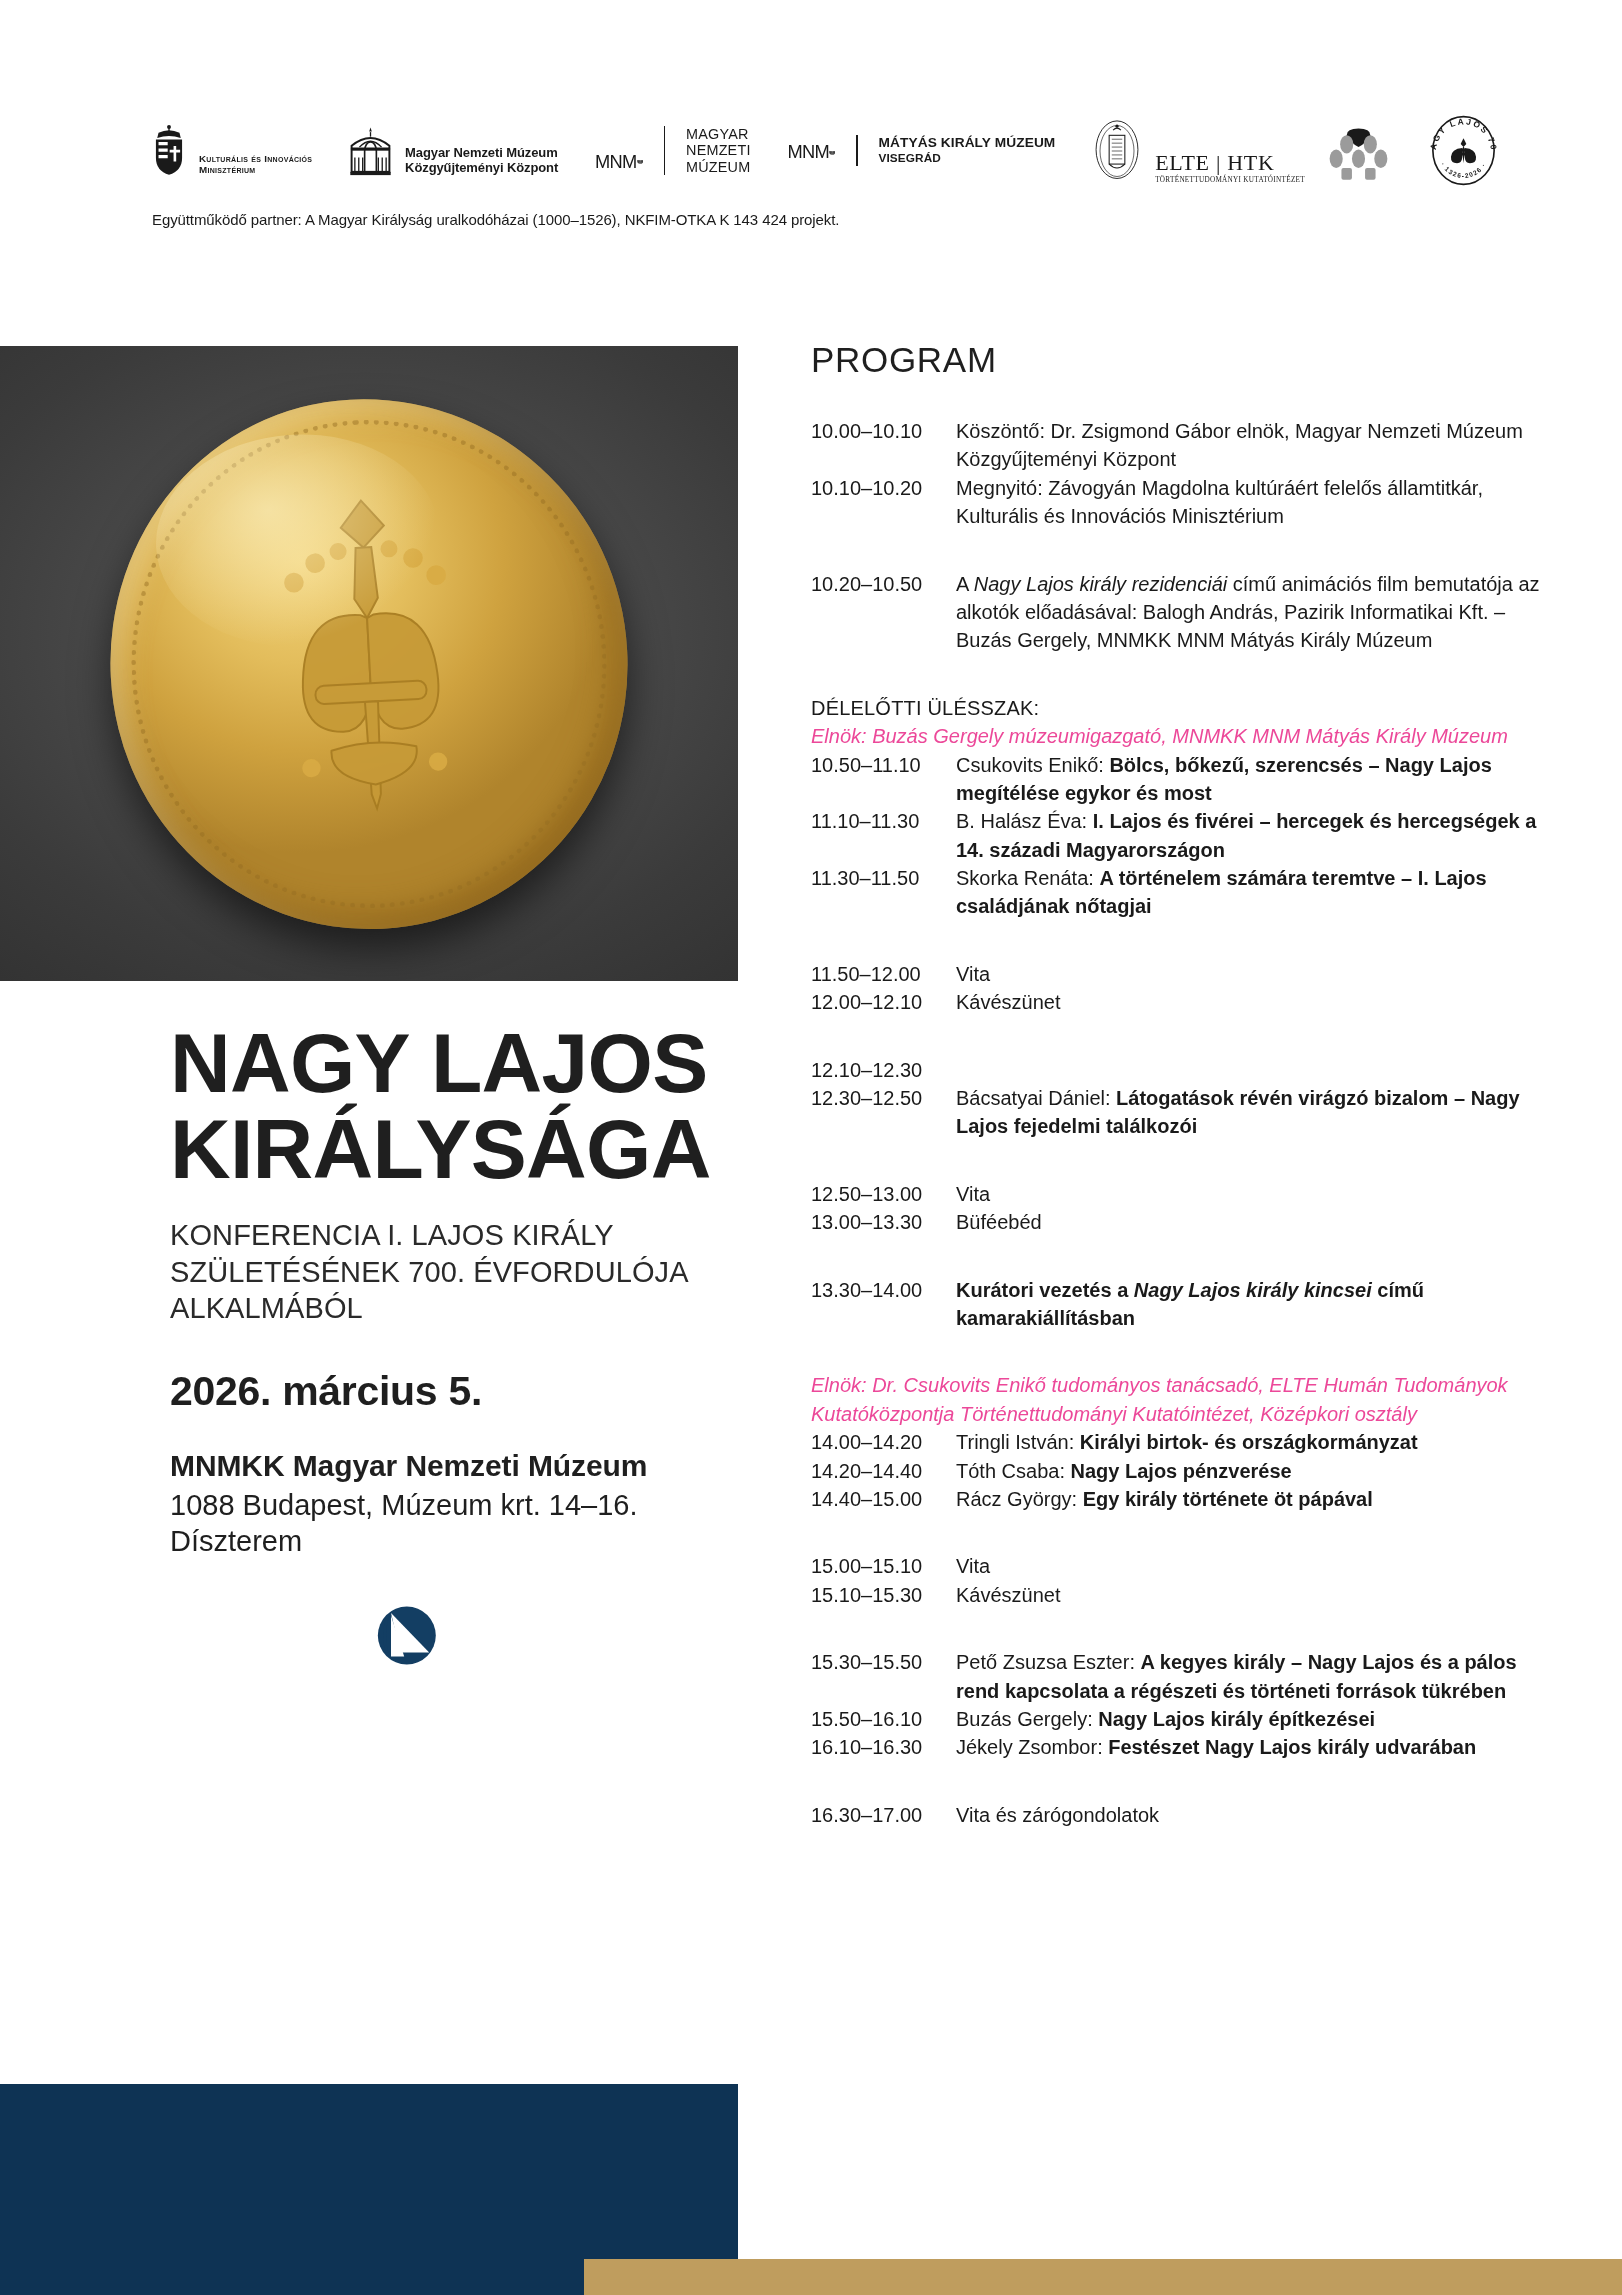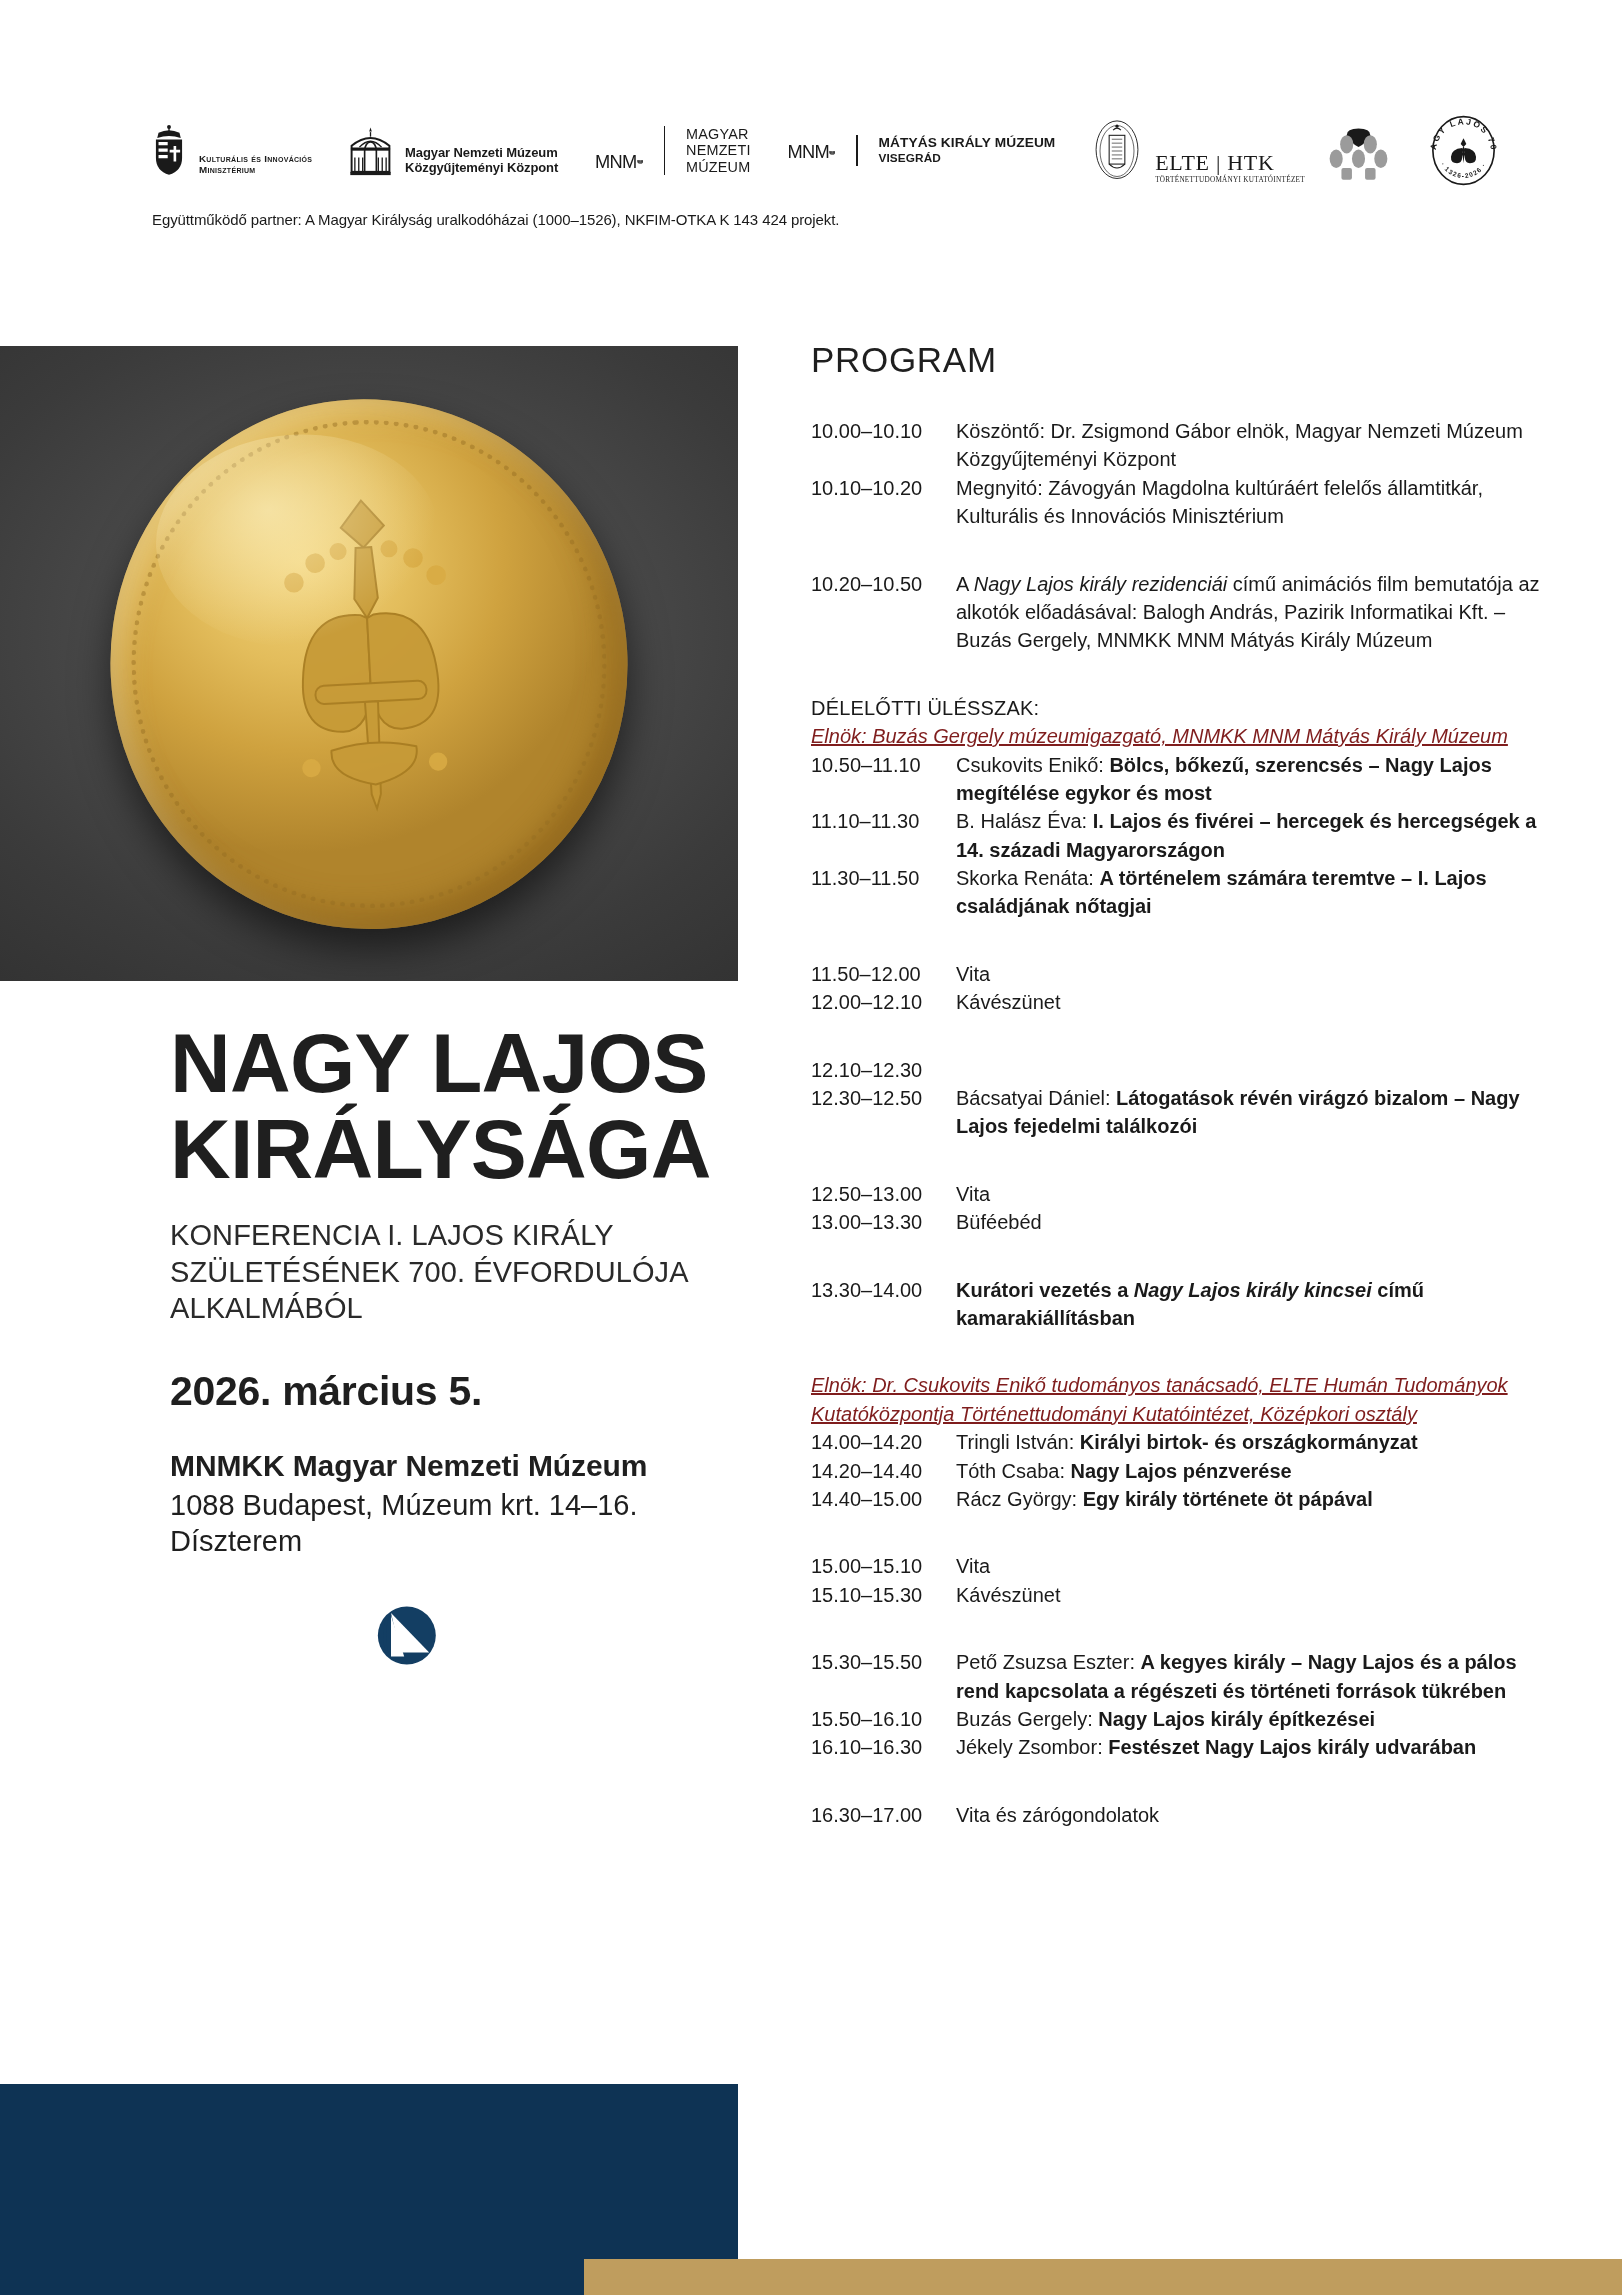"Elnök: Buzás Gergely múzeumigazgató," .sess-chair { color: #7f1d1d -> #ec4899; text-decoration: underline -> none }
